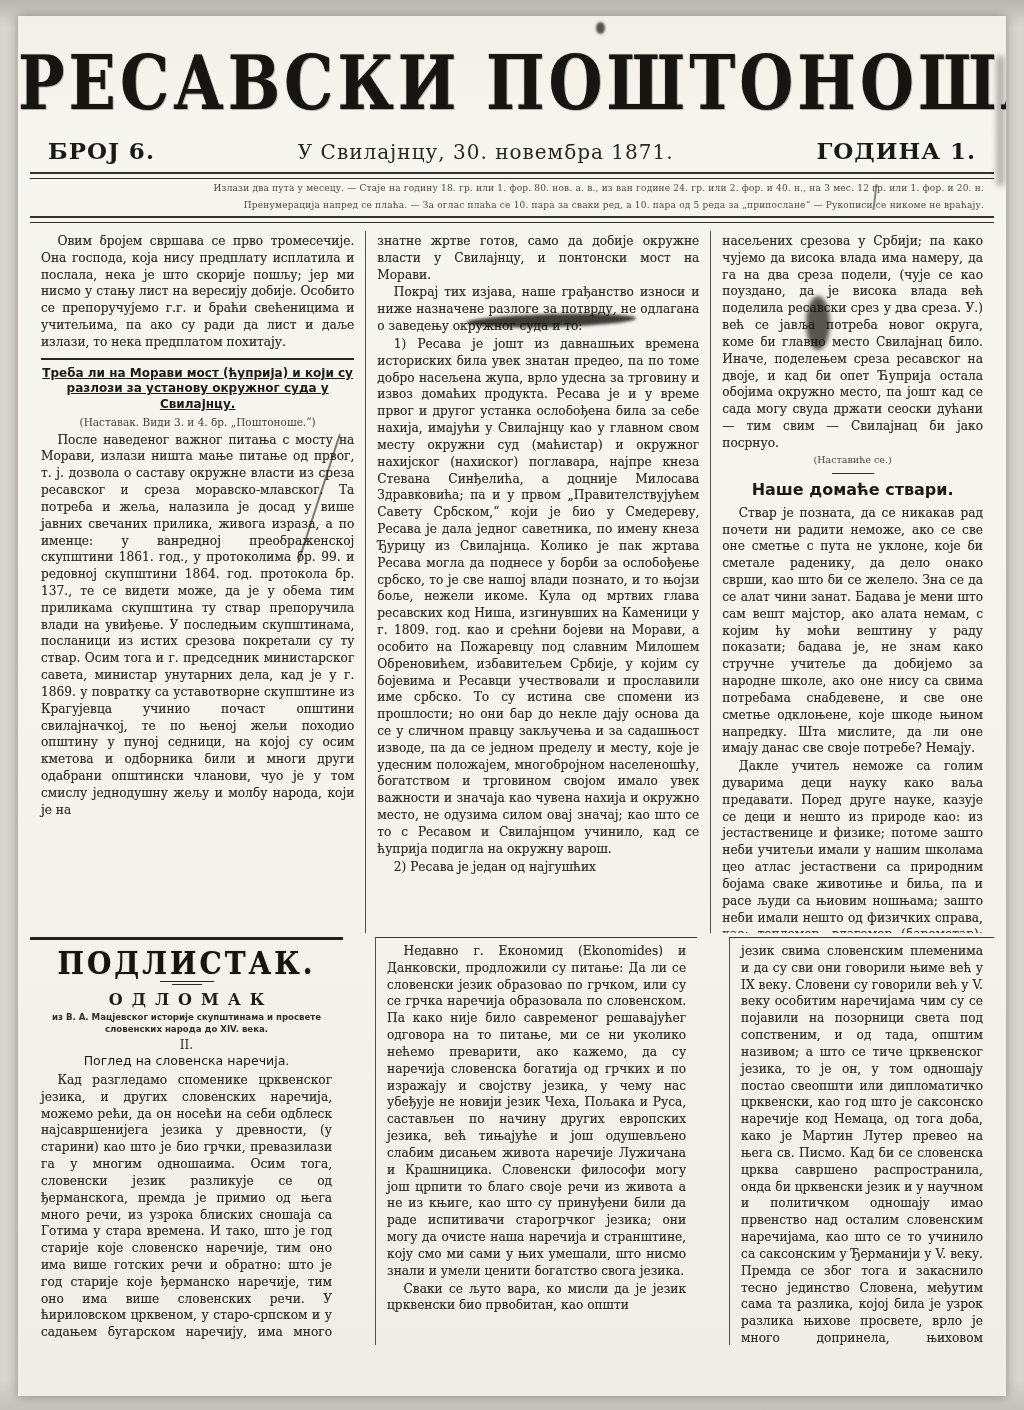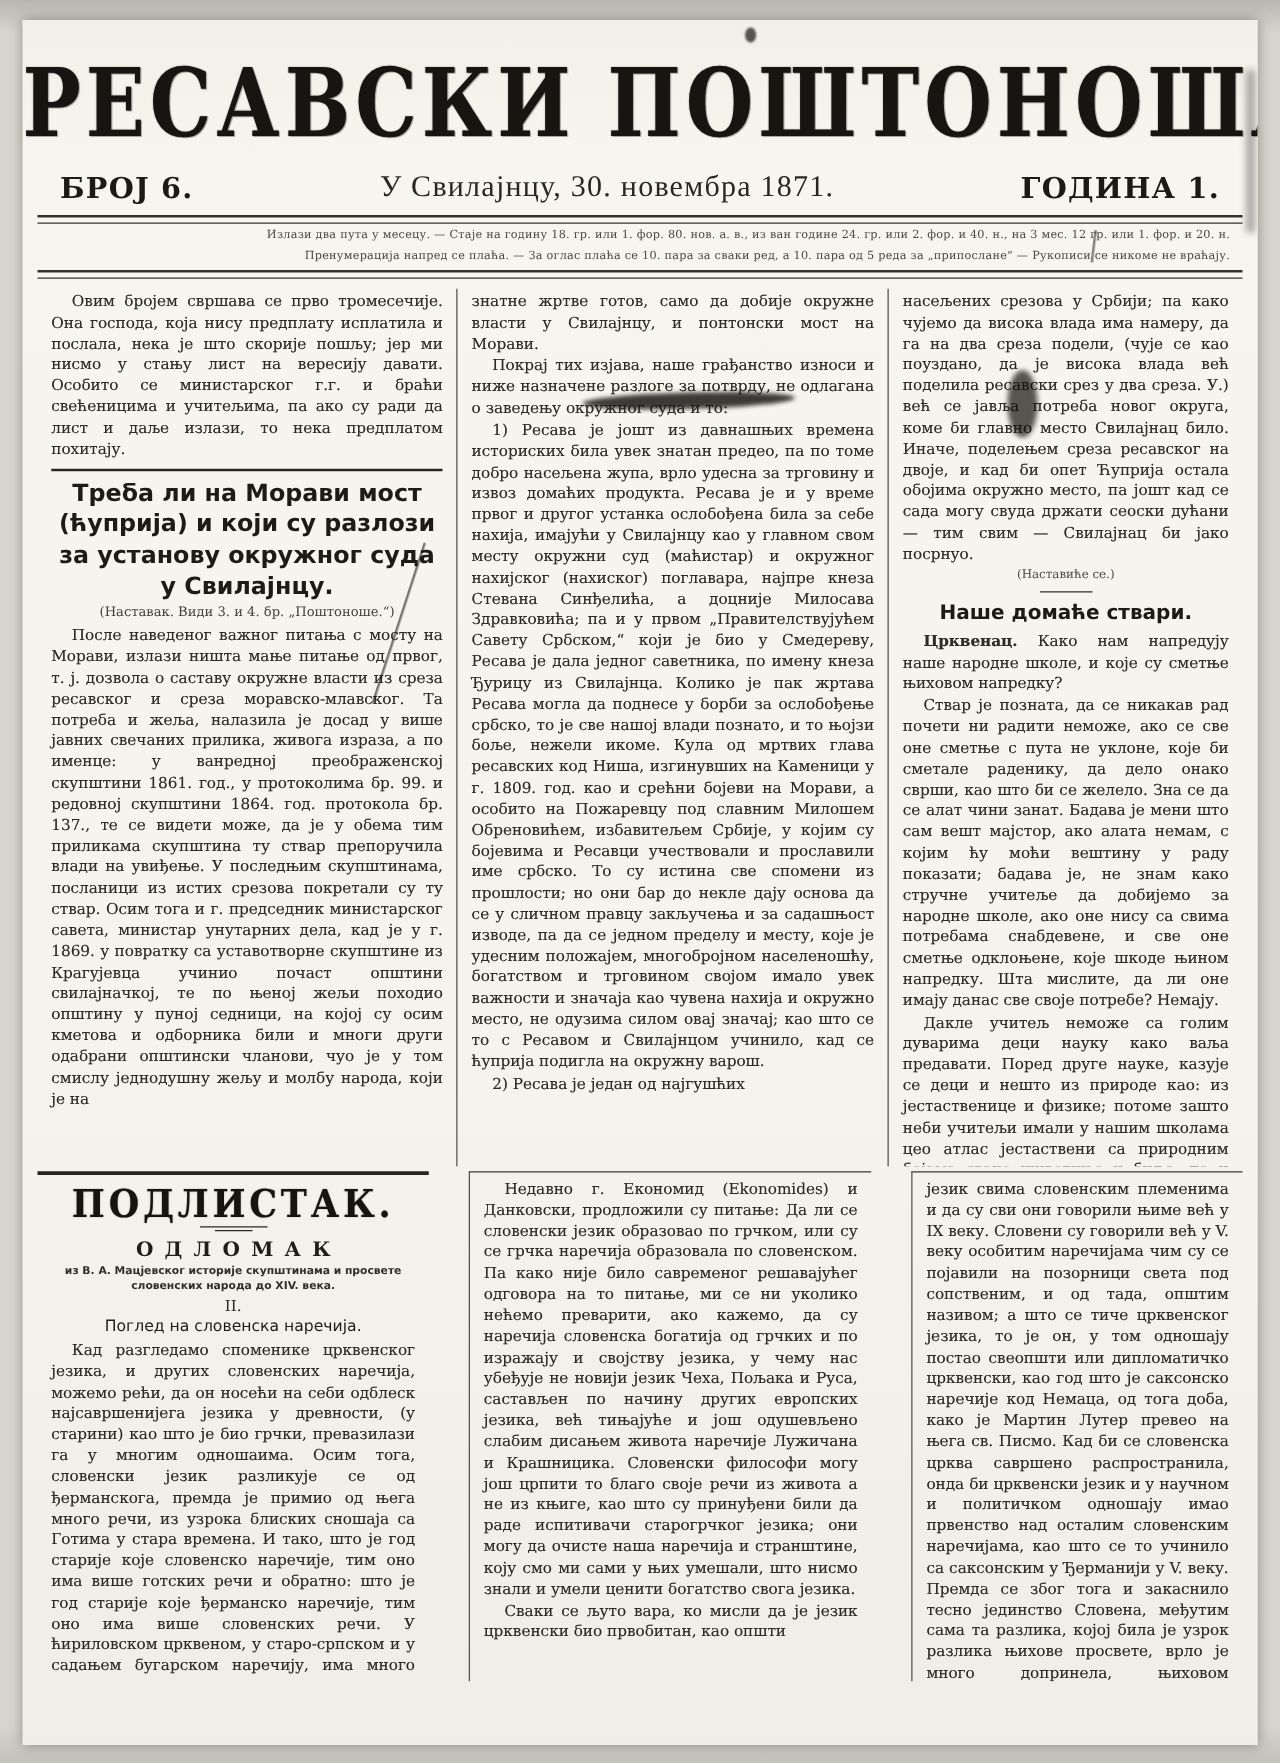"У Свилајнцу, 30. новембра 1871." .dateline { font-family: Liberation Serif, serif -> none; font-size: 24px -> 20px }
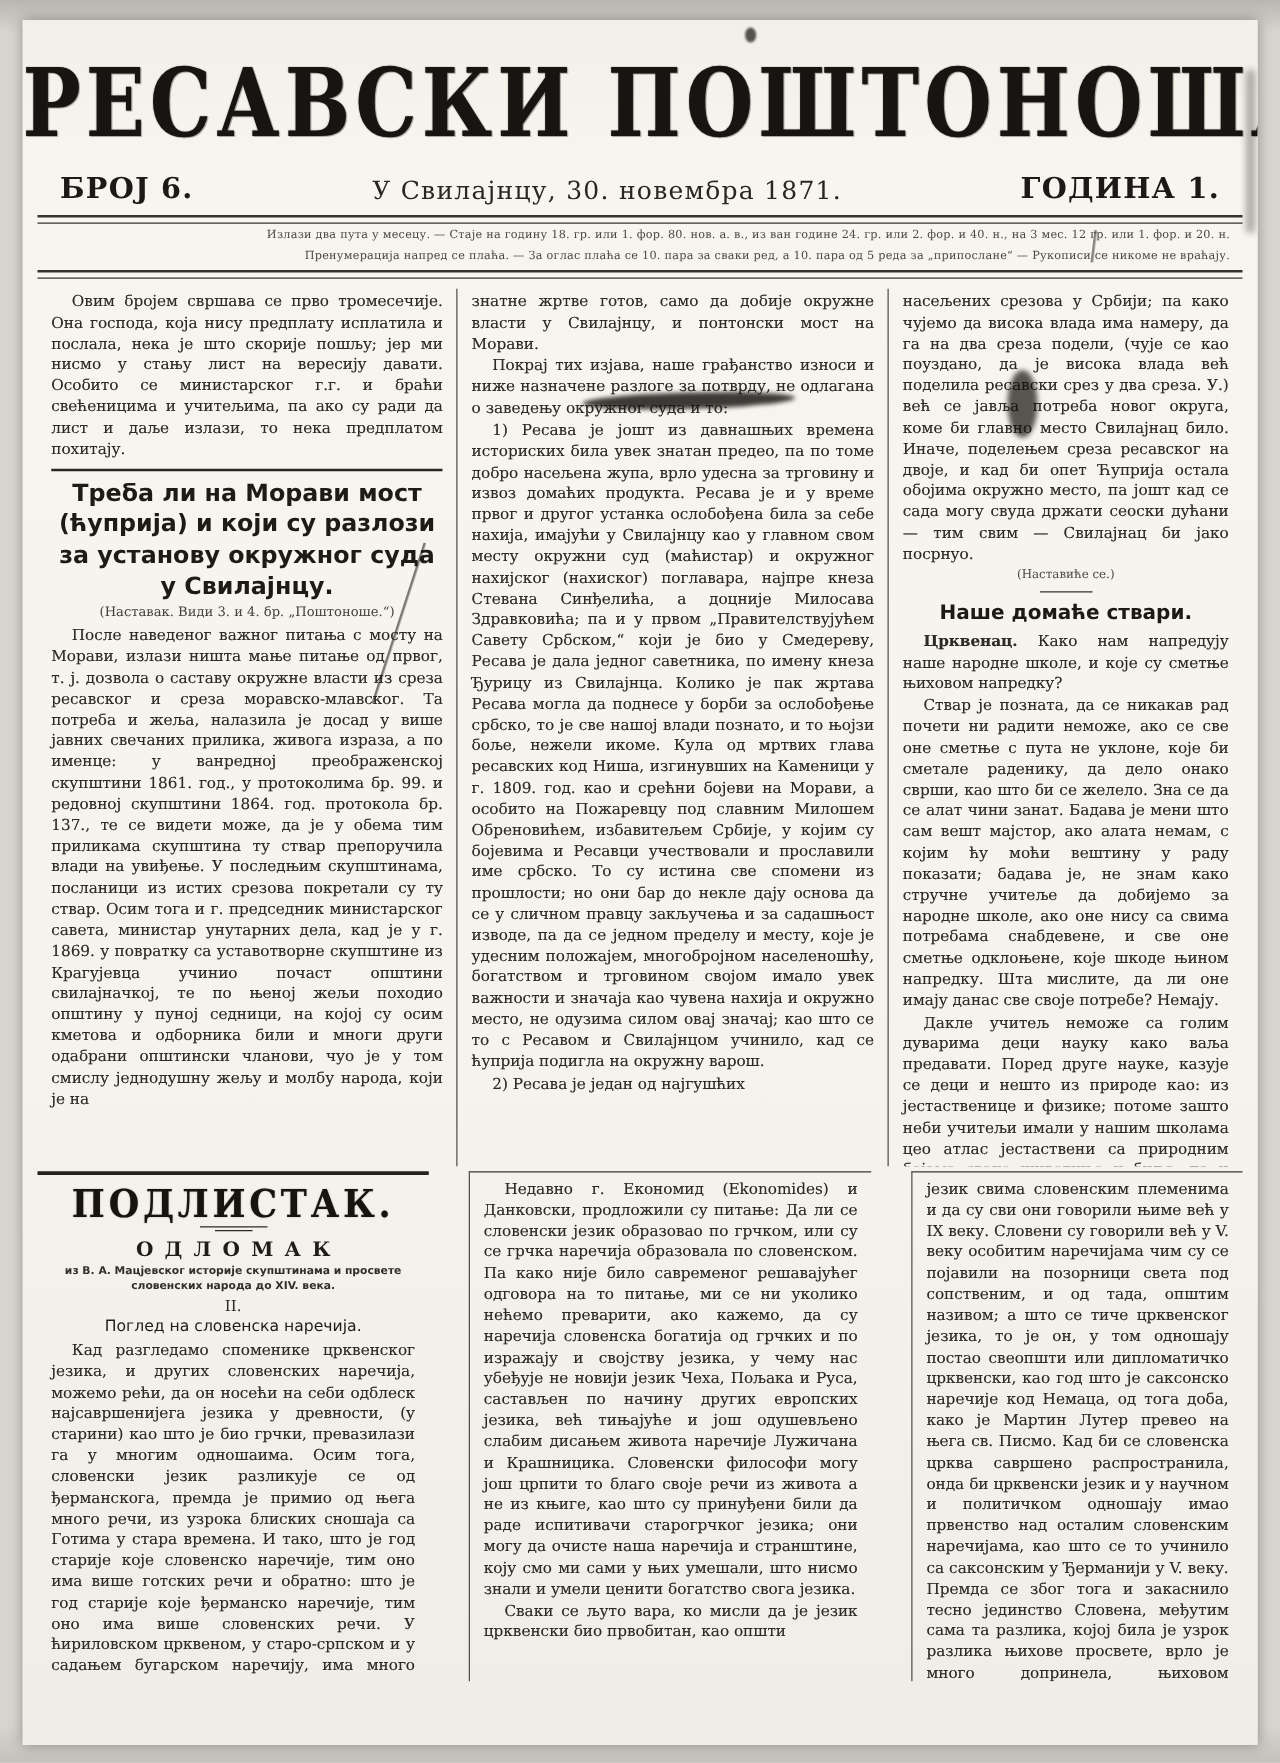"Овим бројем свршава се прво" p.body-para { text: давати. Особито се министарског -> добије. Особито се препоручујемо }
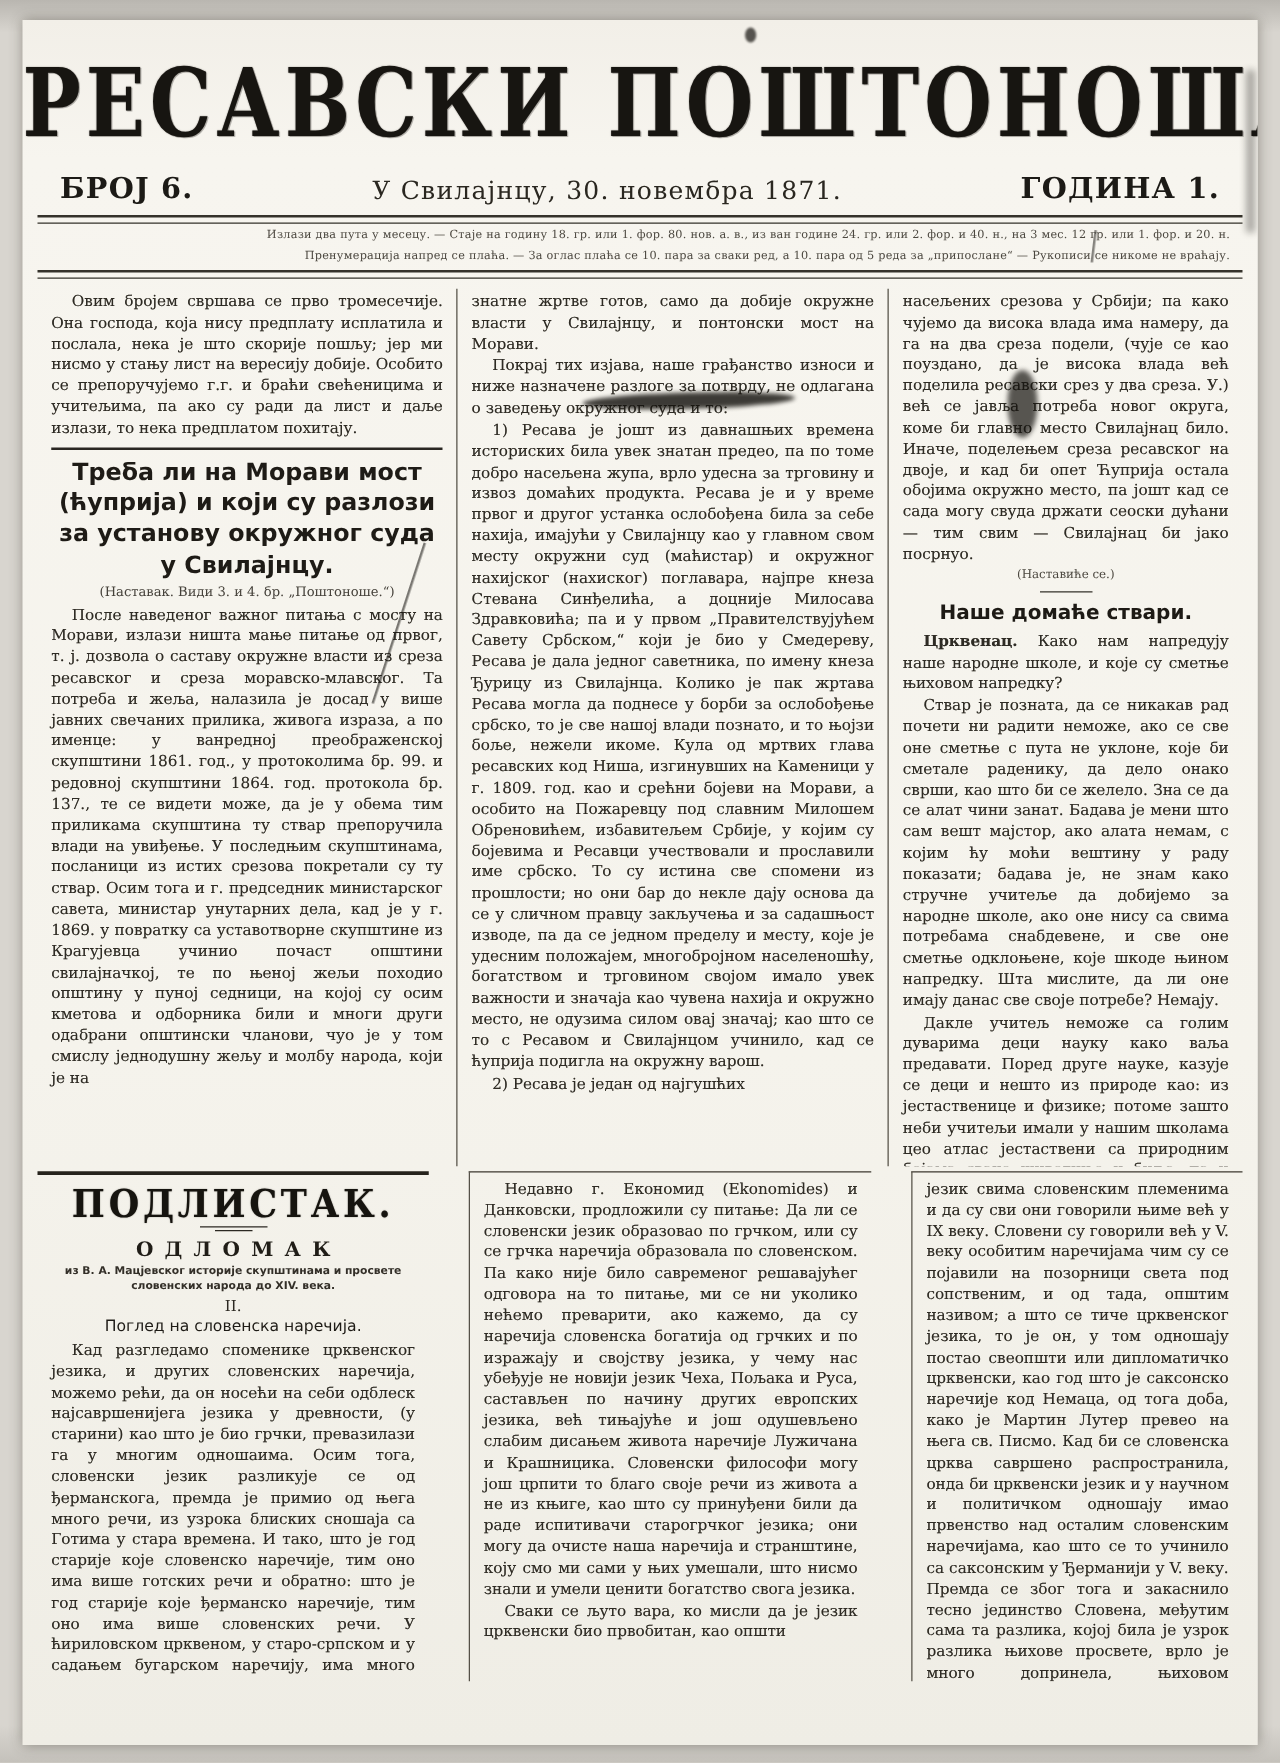"Треба ли на Морави мост" .article-title { font-size: 19px -> 12px; text-decoration: none -> underline }
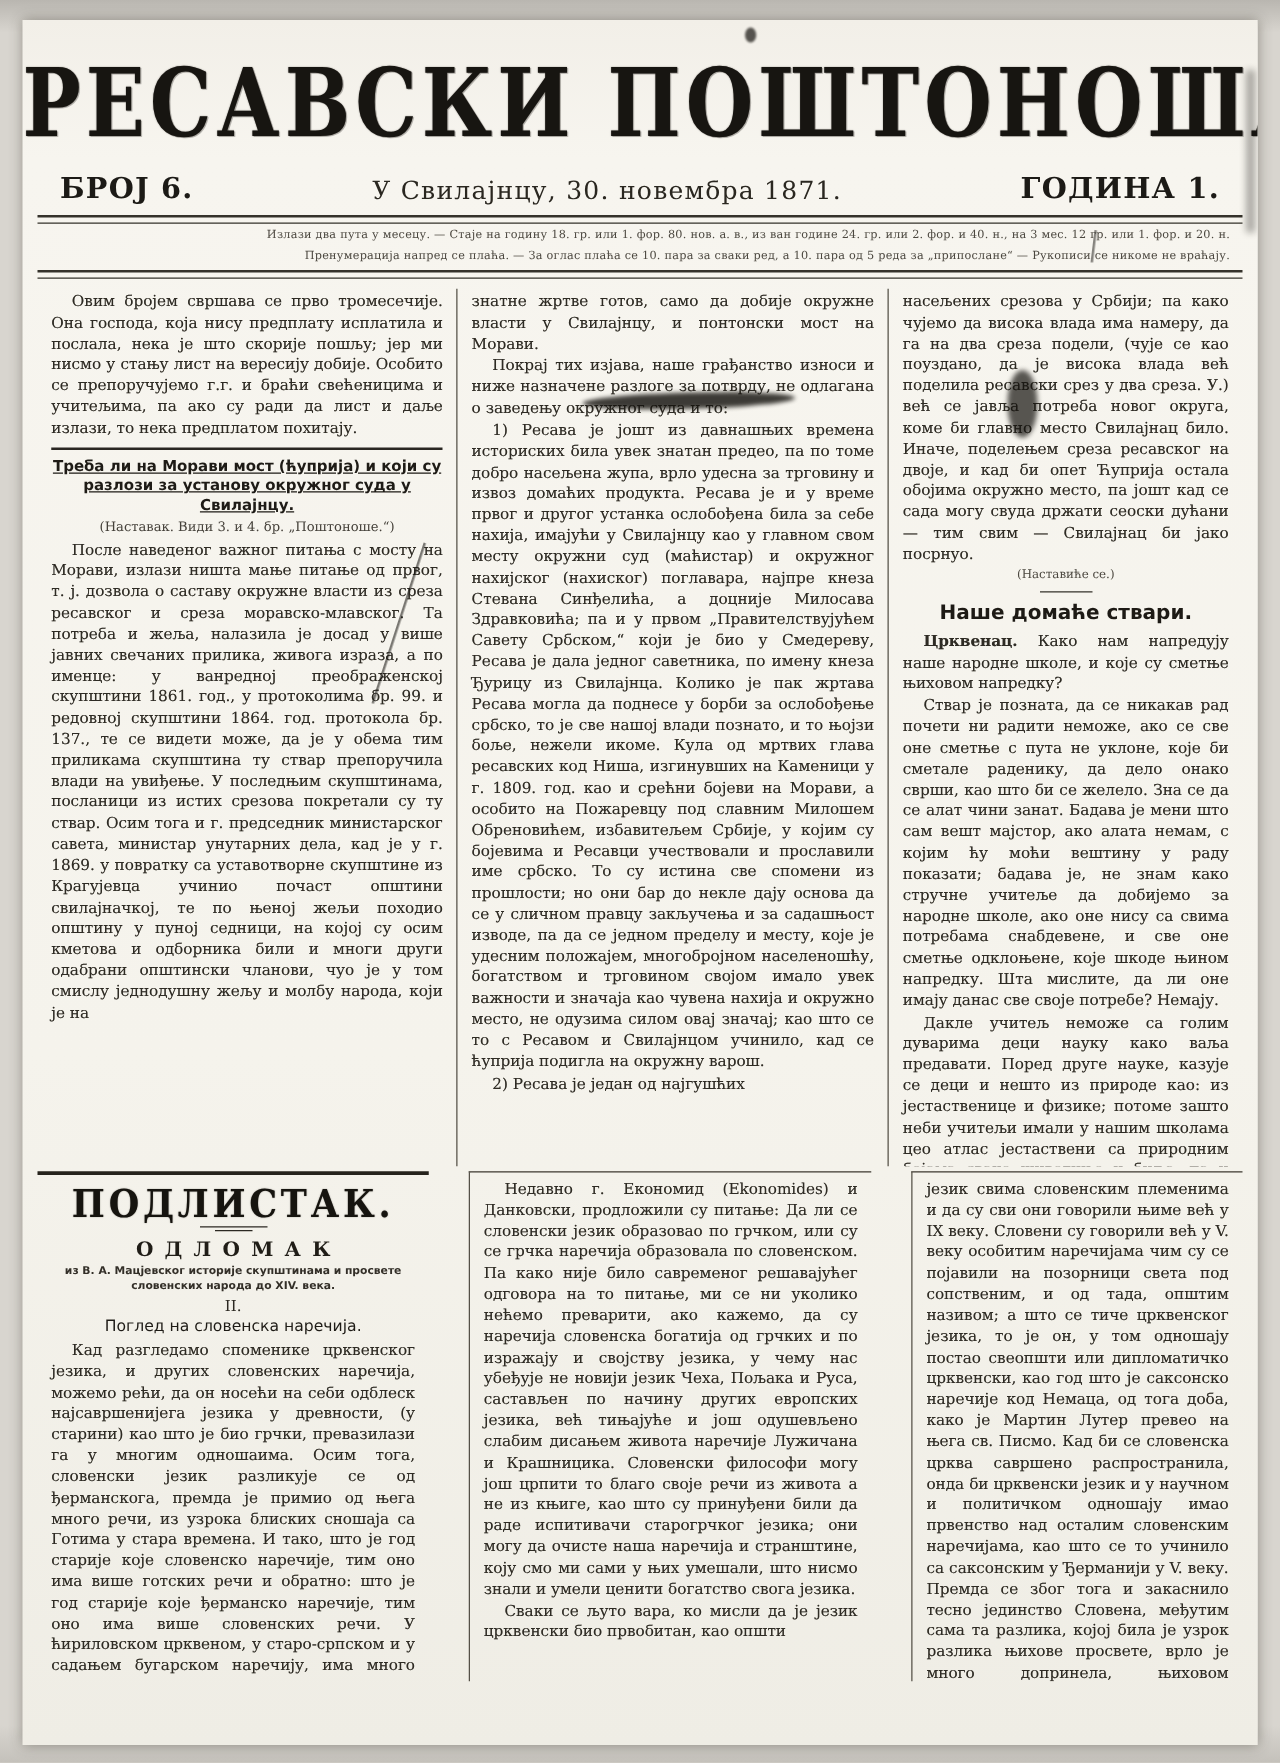"Црквенац. Како нам напредују наше" p.body-para { html: <p><span>Црквенац.</span><span> Како нам напредују наше народне школе, и које су сметње њиховом напредку?</span></p> -> none }
